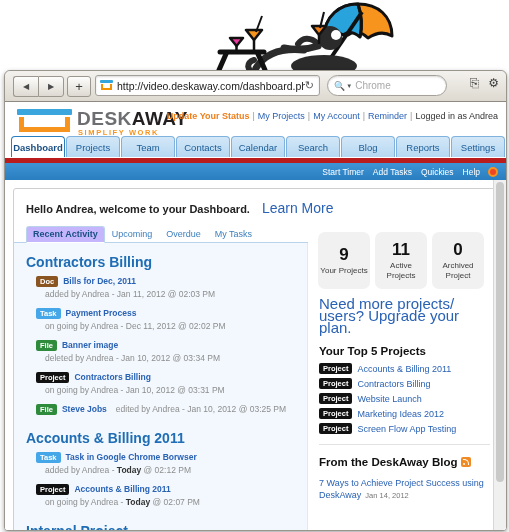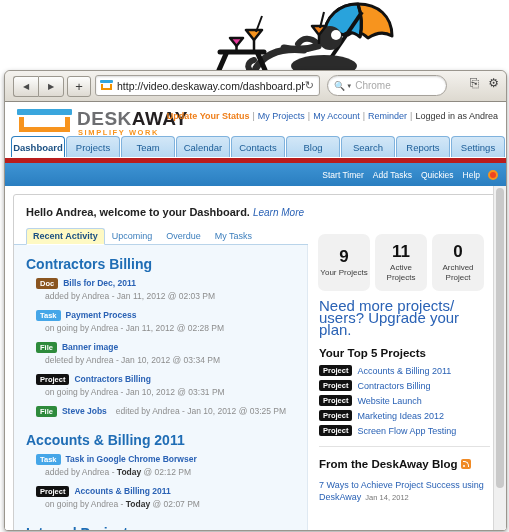"Calendar" div.tab { order: before "Contacts" -> after "Contacts" }
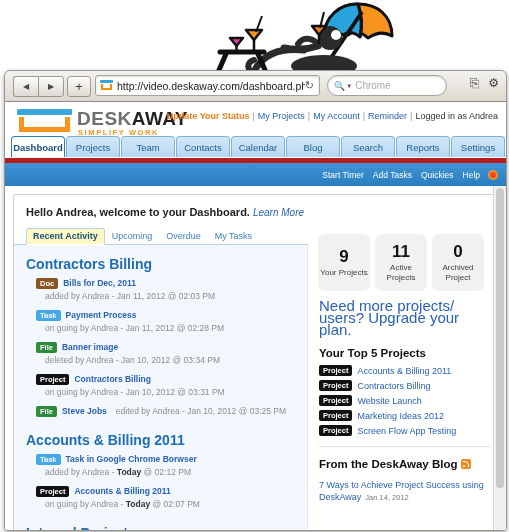"Blog" div.tab { order: before "Search" -> after "Search" }
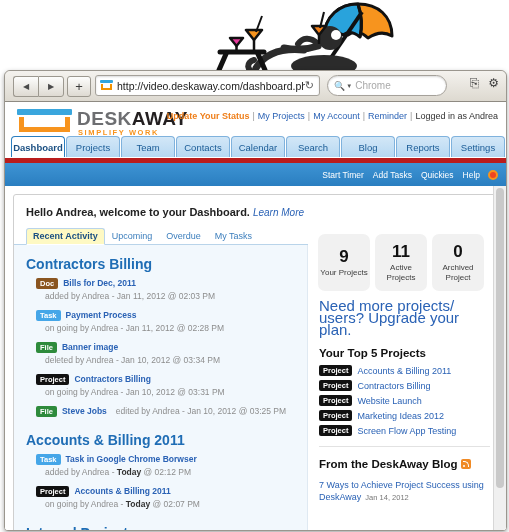"Start Timer" .subbar { height: 23px -> 17px }
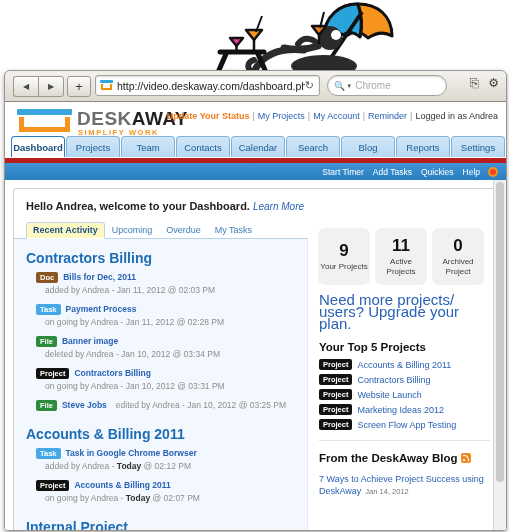"Learn More" .welcome a { font-size: 10px -> 14px; font-style: italic -> none; margin-left: 3px -> 12px }
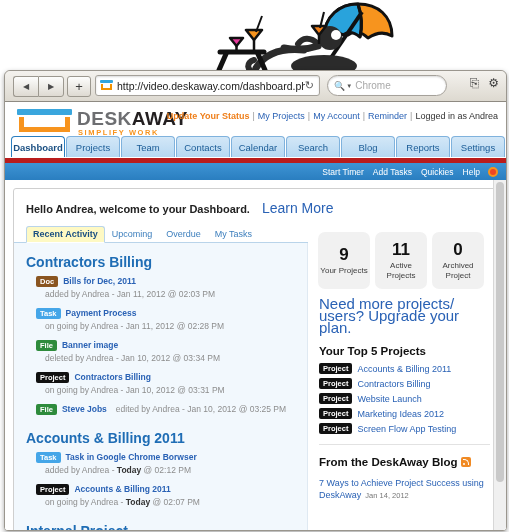"Recent Activity" .itab.active { background: #fef9c3 -> #c4b5fd }
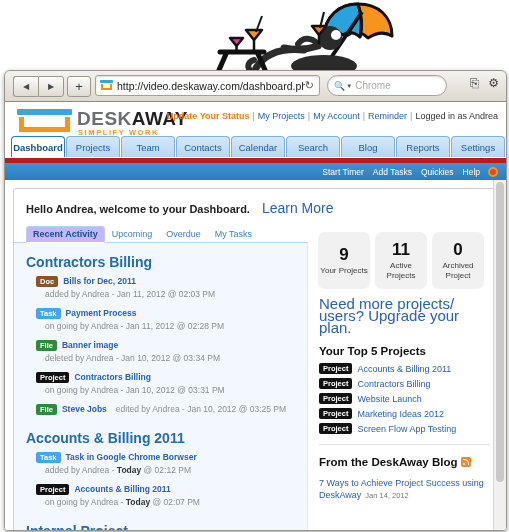"on going by Andrea - Jan 11," span.mt { text: Jan 11, 2012 @ 02:28 -> Dec 11, 2012 @ 02:02 }
